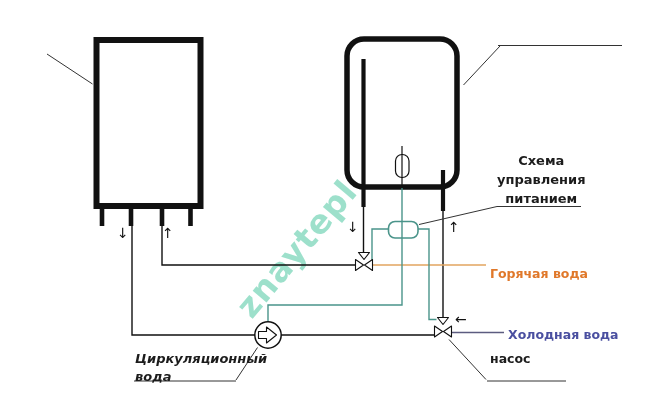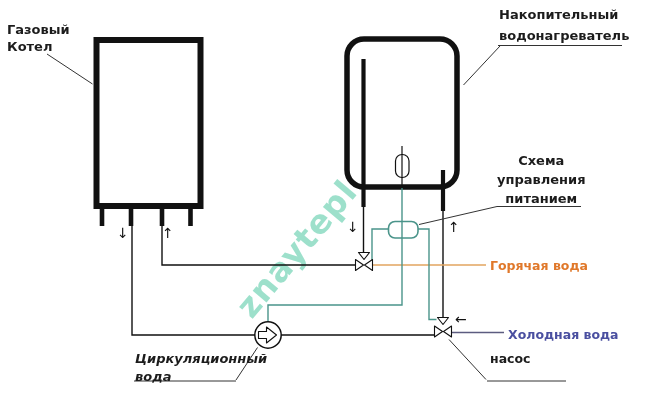"Накопительный" div.lbl { html: <div> <div>Накопительный</div> <div>водонагреватель</div> </div> -> none }
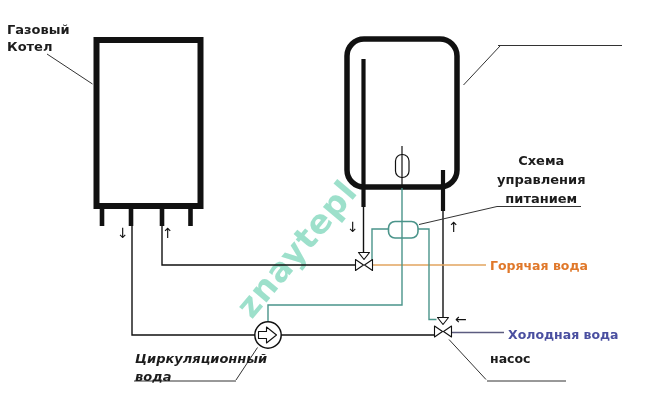"Газовый" div.lbl { html: <div> <div>Газовый</div> <div>Котел</div> </div> -> none }
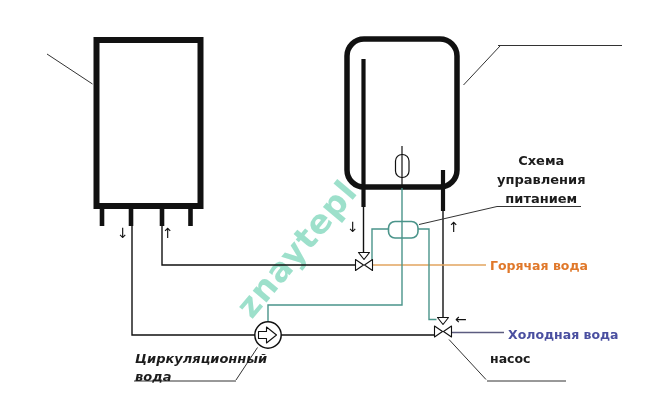"Горячая вода" .hotlbl { margin-top: none -> 8px }
